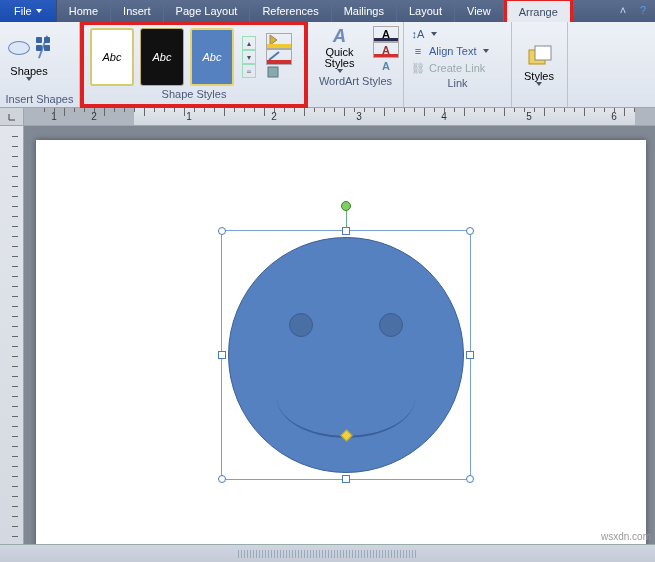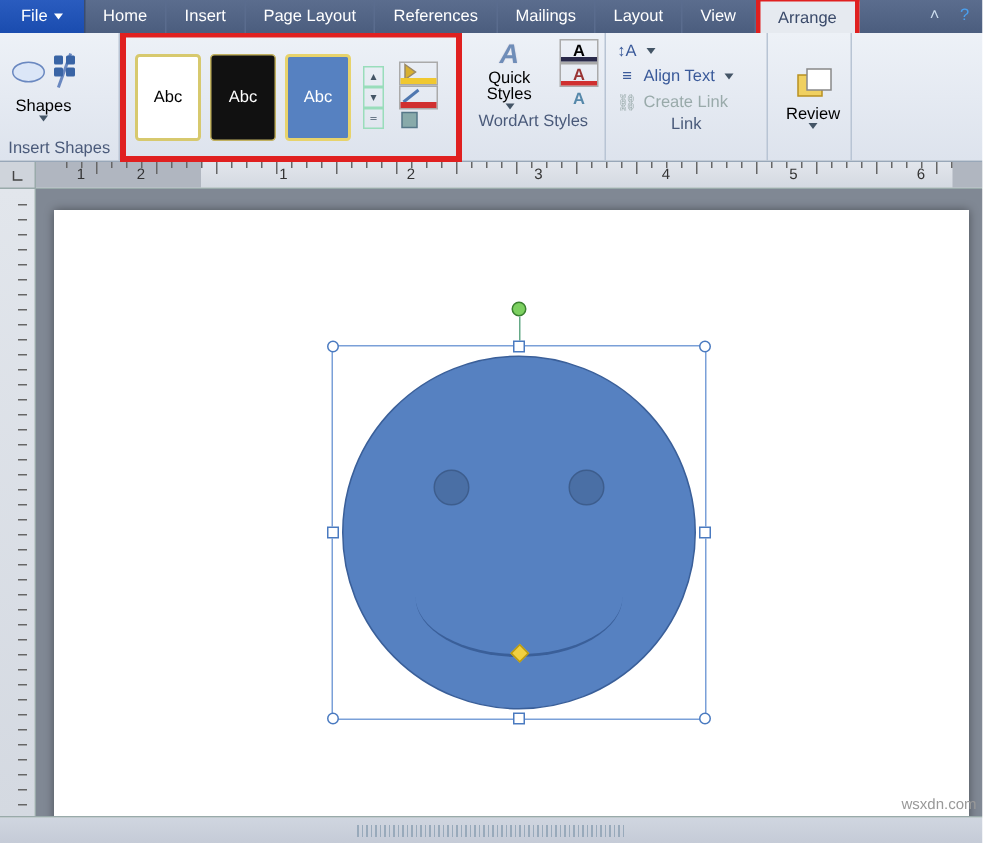"Abc" .swatch { font-style: none -> italic }
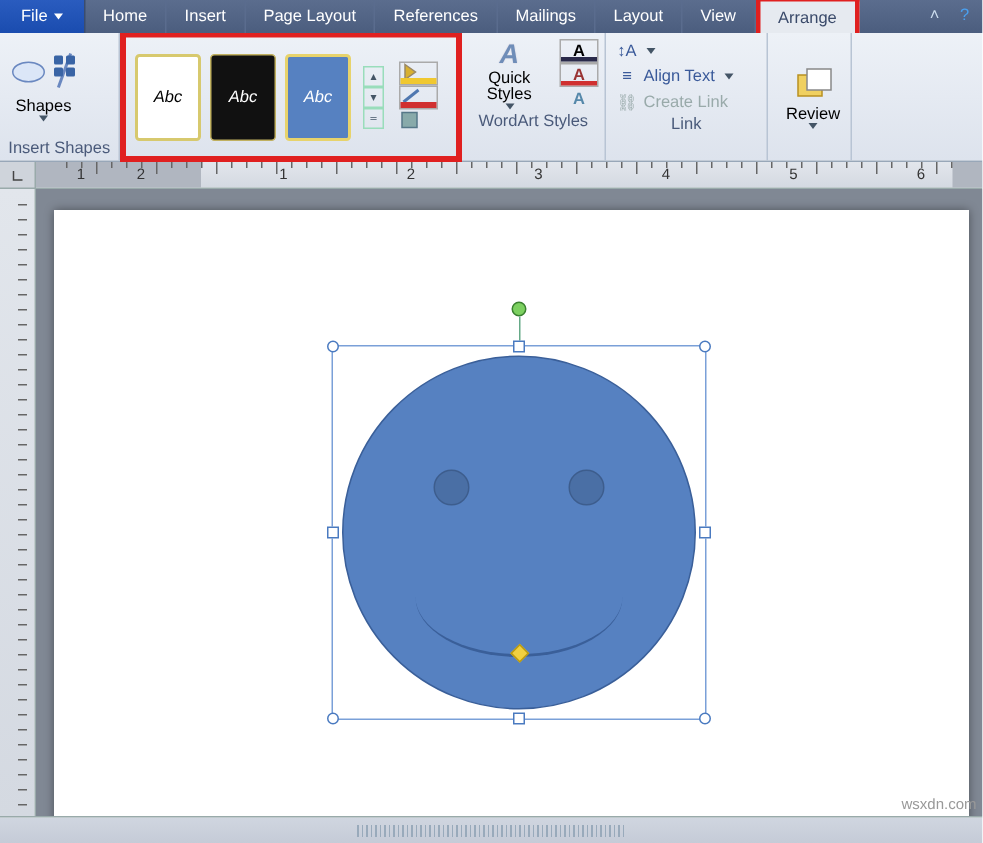"Review" span { text: Review -> Styles }
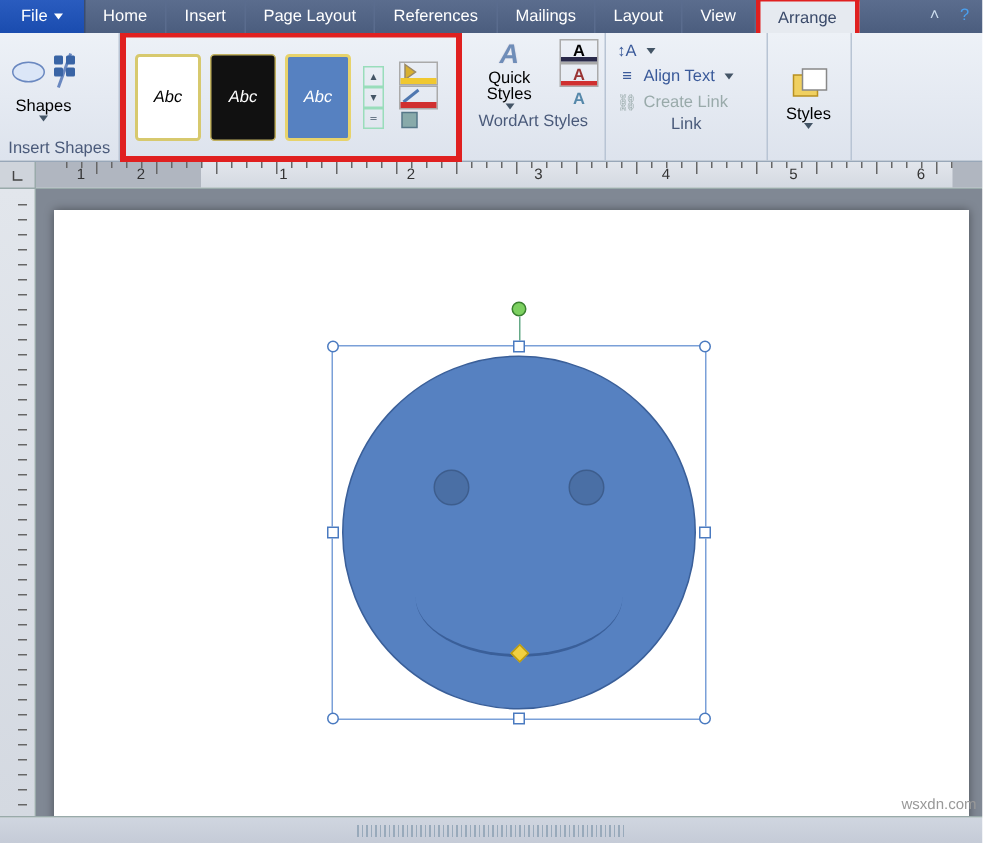"Shape Styles" div.group-label { html: none -> <div>Shape Styles</div> }
